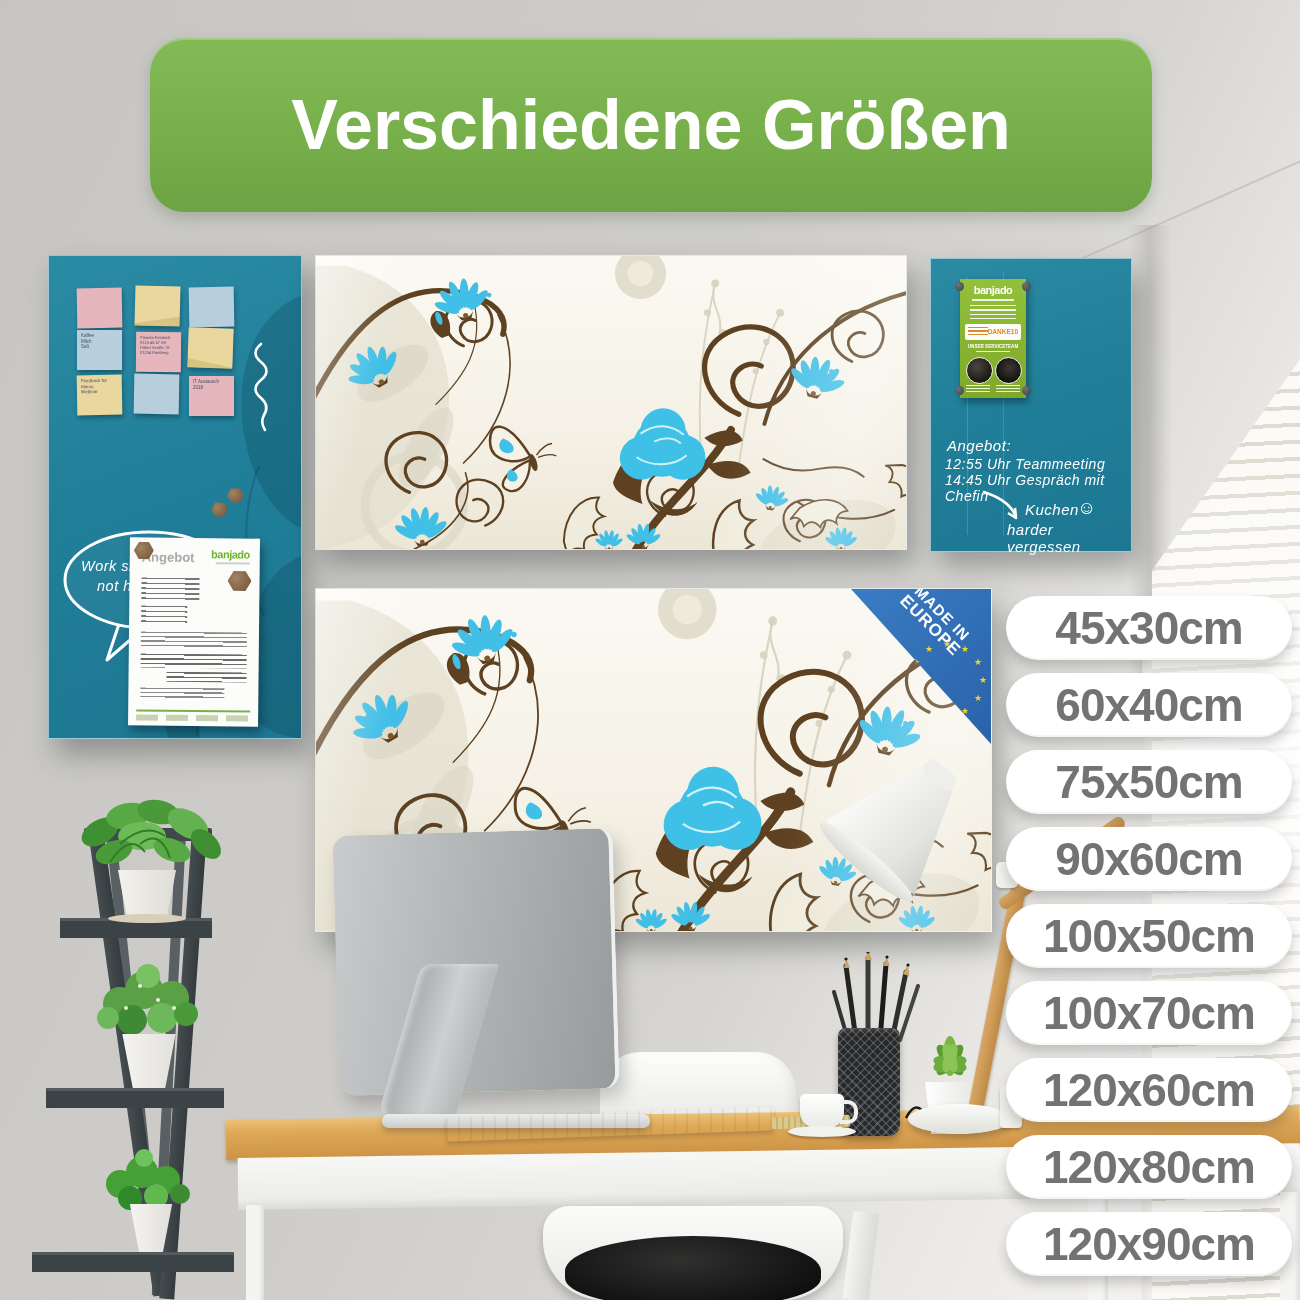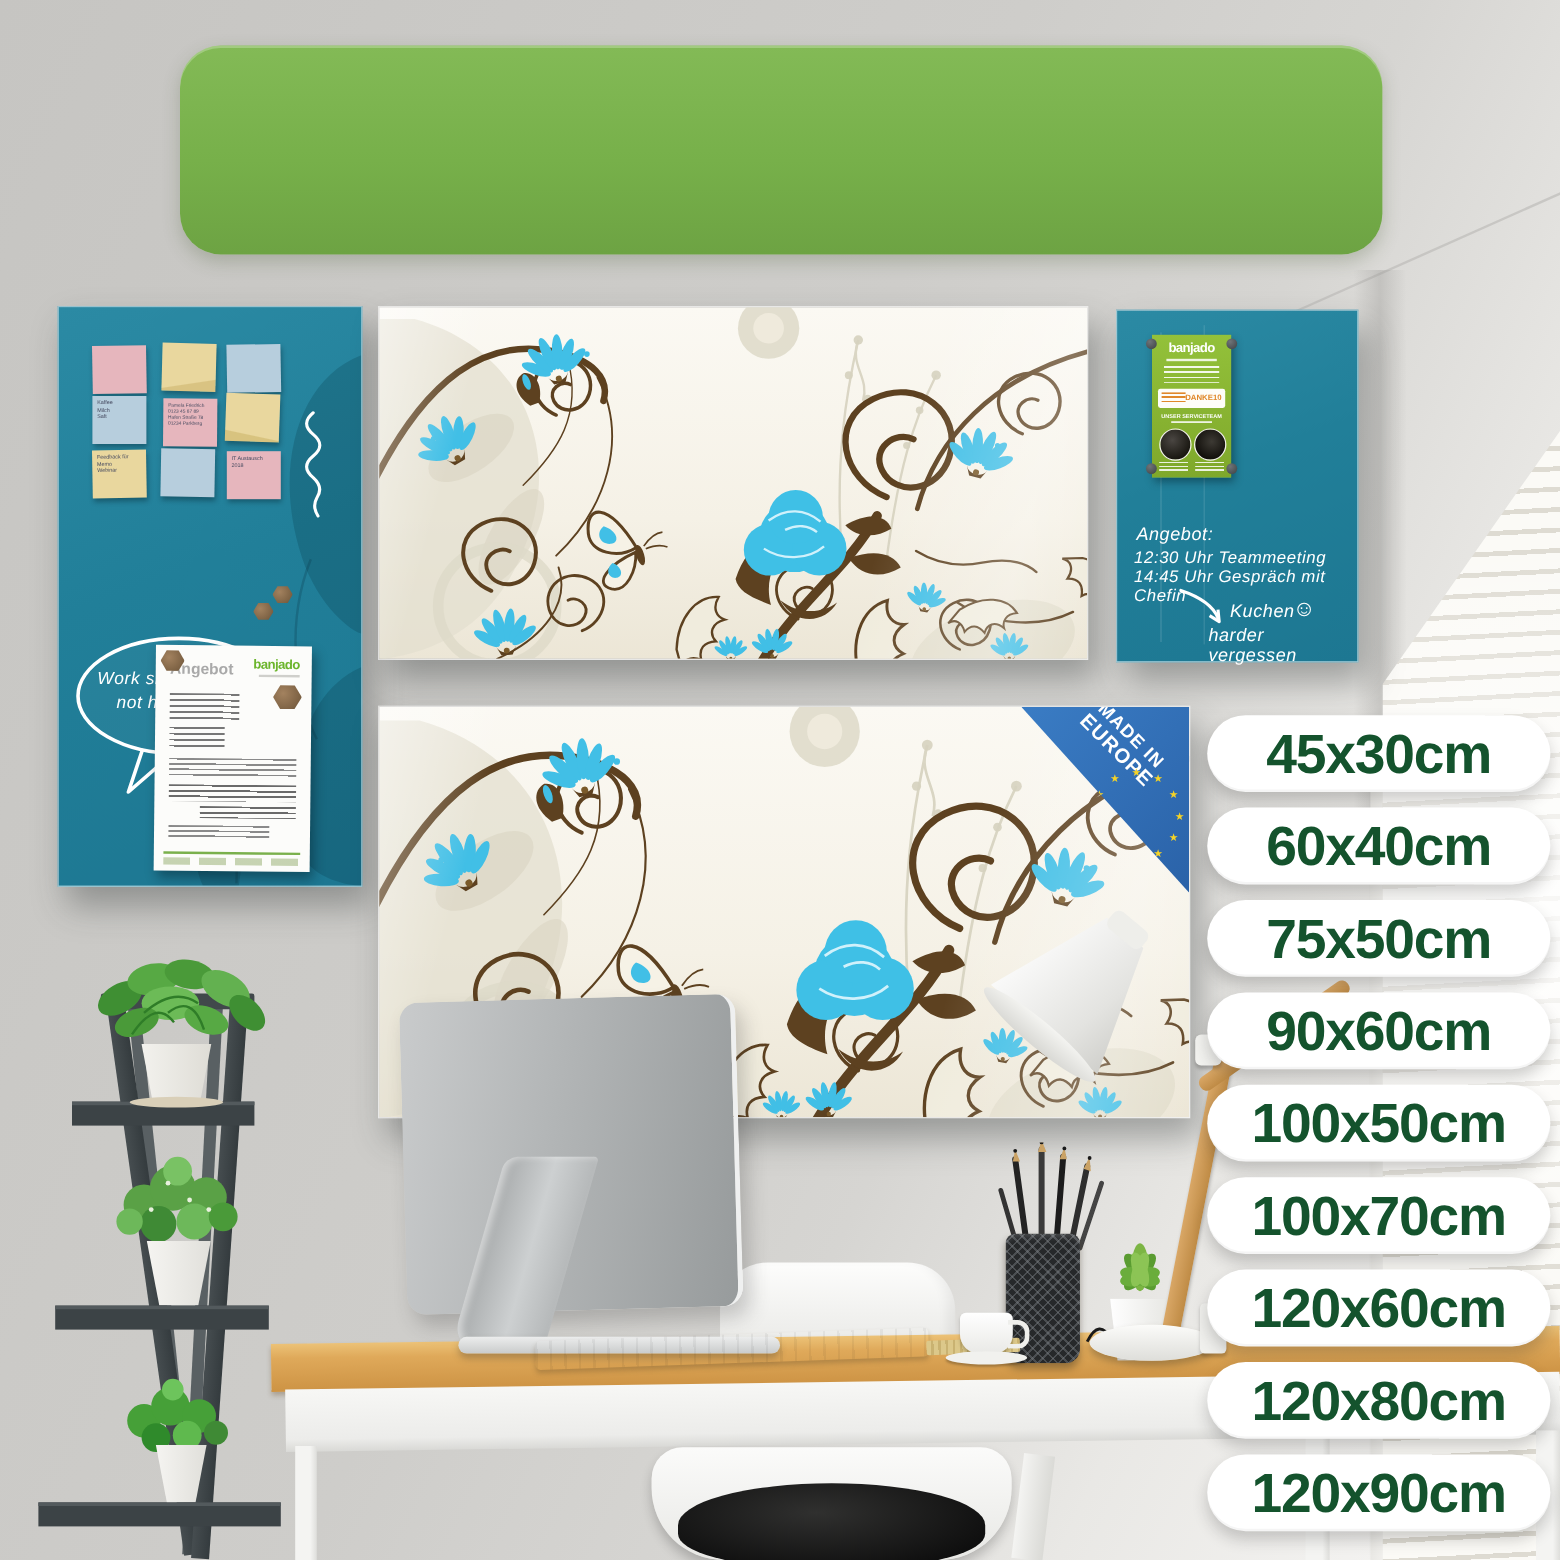"Verschiedene Größen" h1 { html: none -> <h1>Verschiedene Größen</h1> }
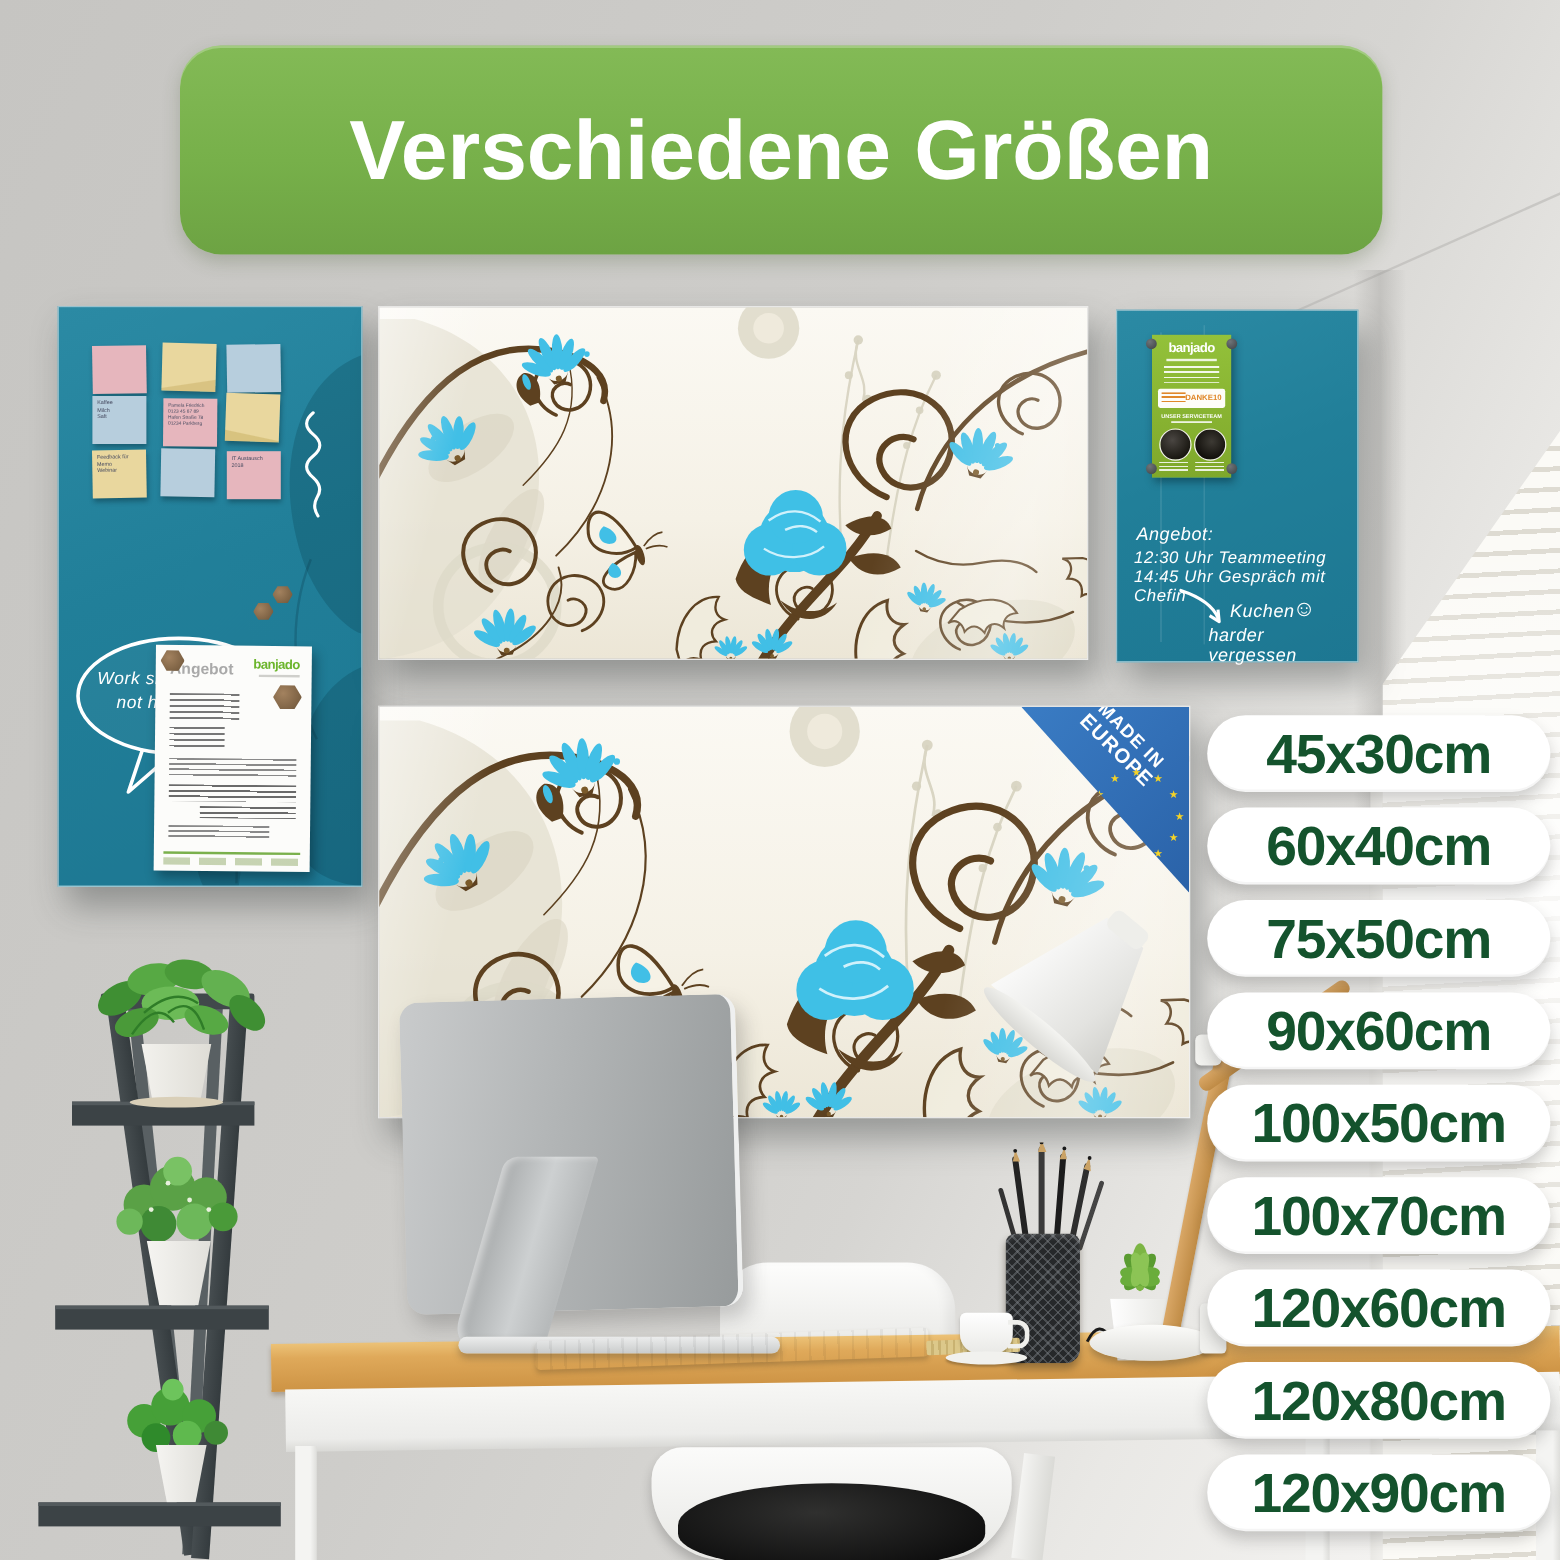"12:30 Uhr Teammeeting" div.abs { text: 12:30 -> 12:55 }
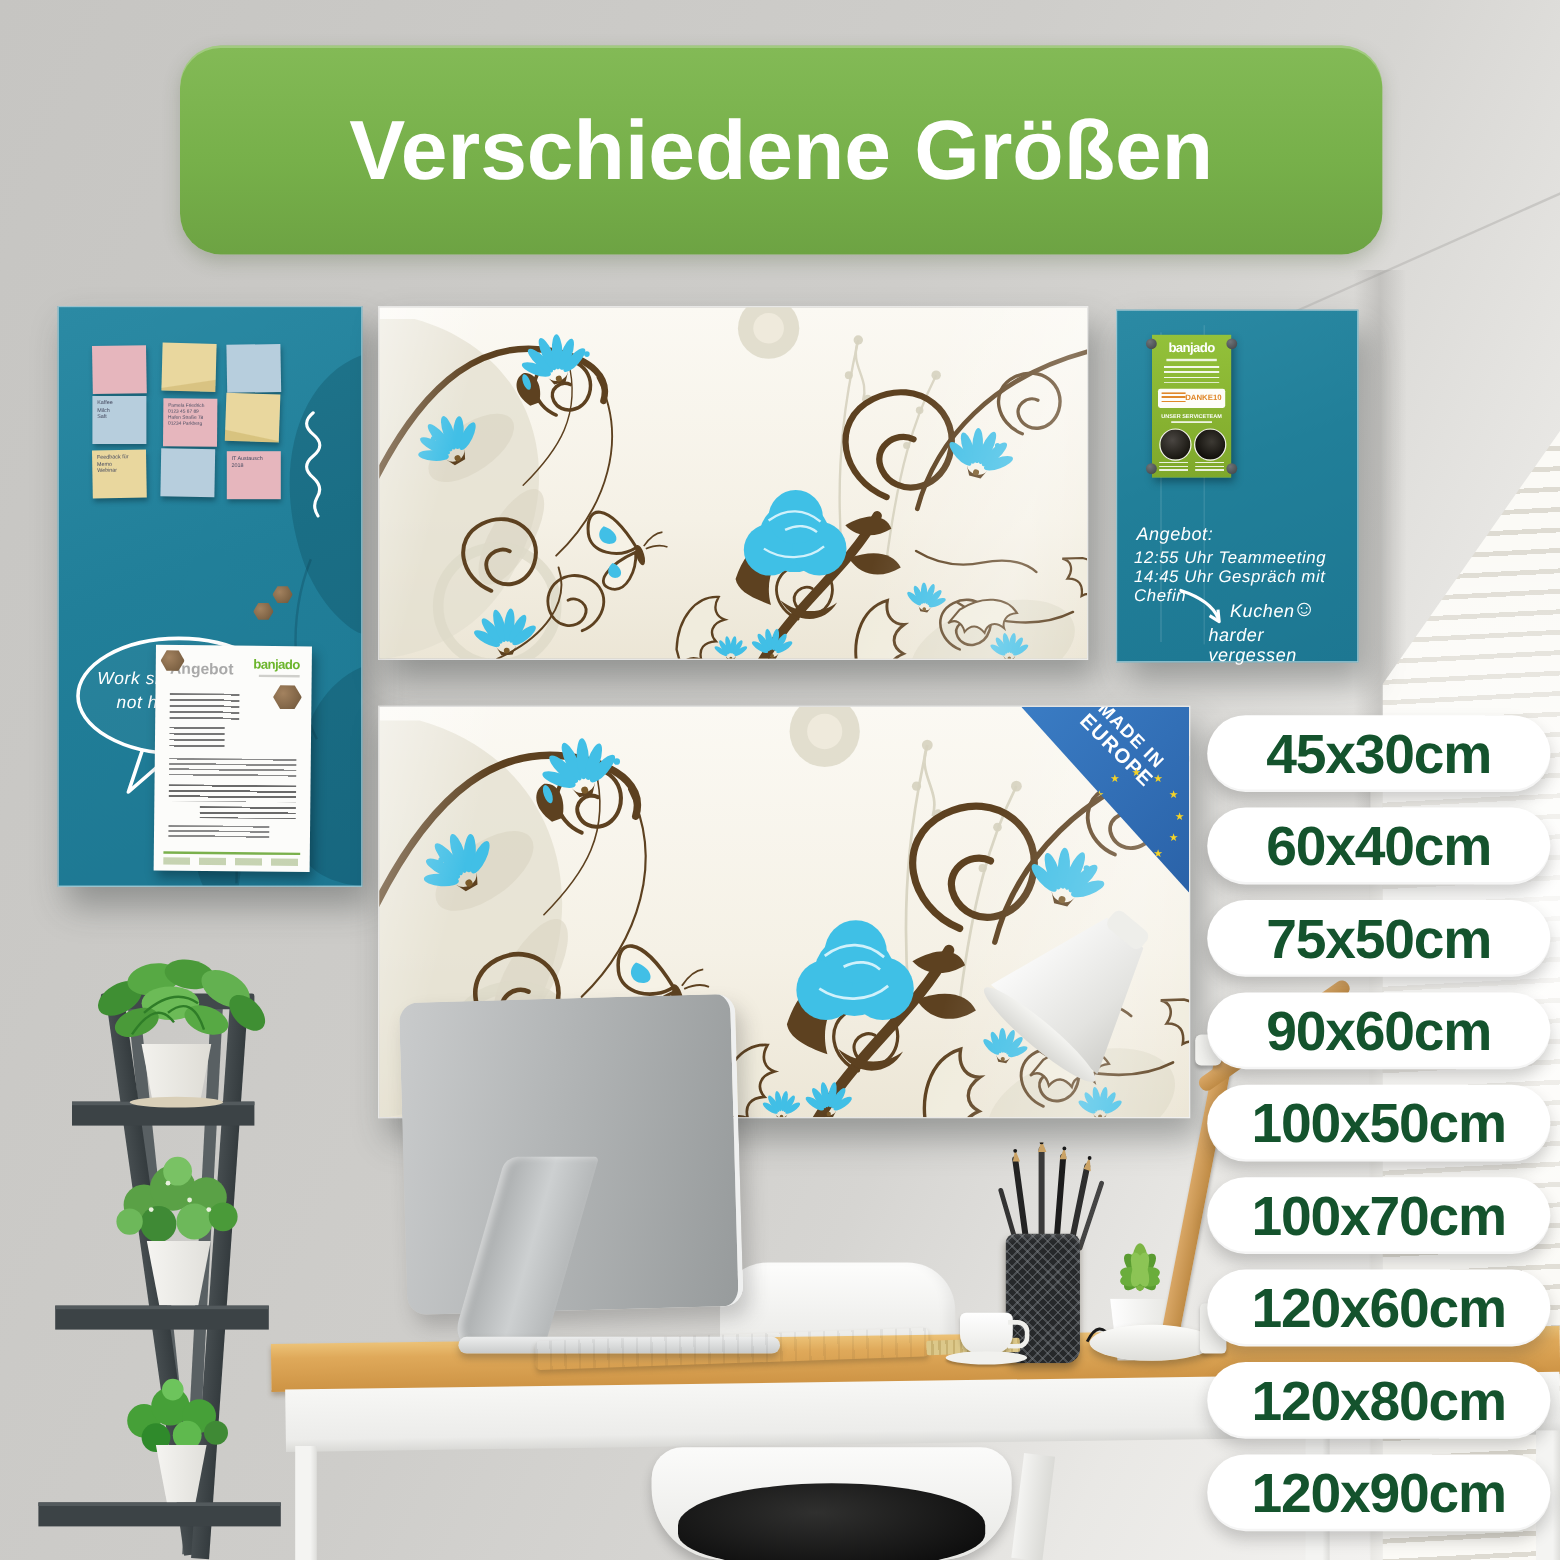"45x30cm" .pill { color: #14532d -> #737373 }
